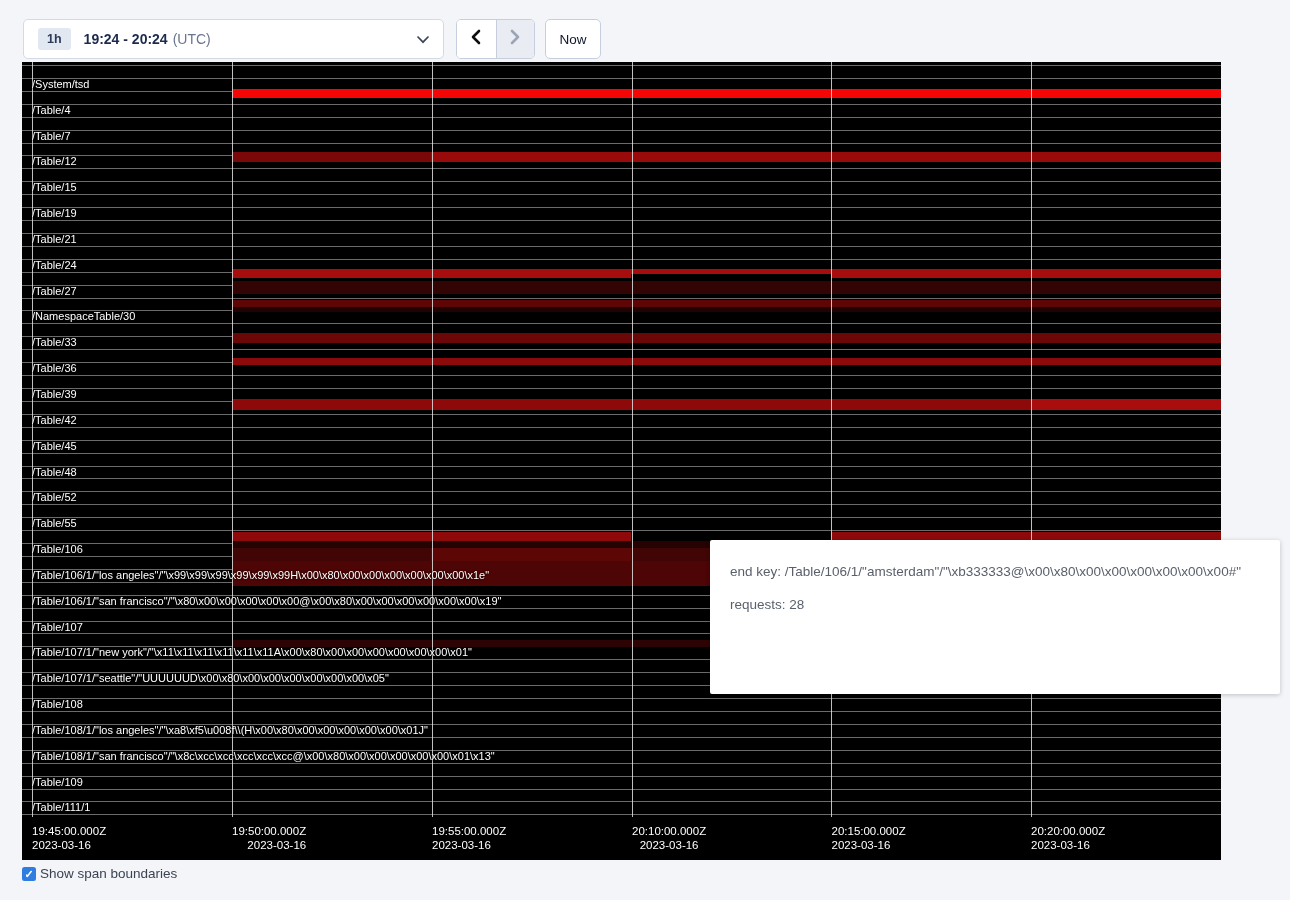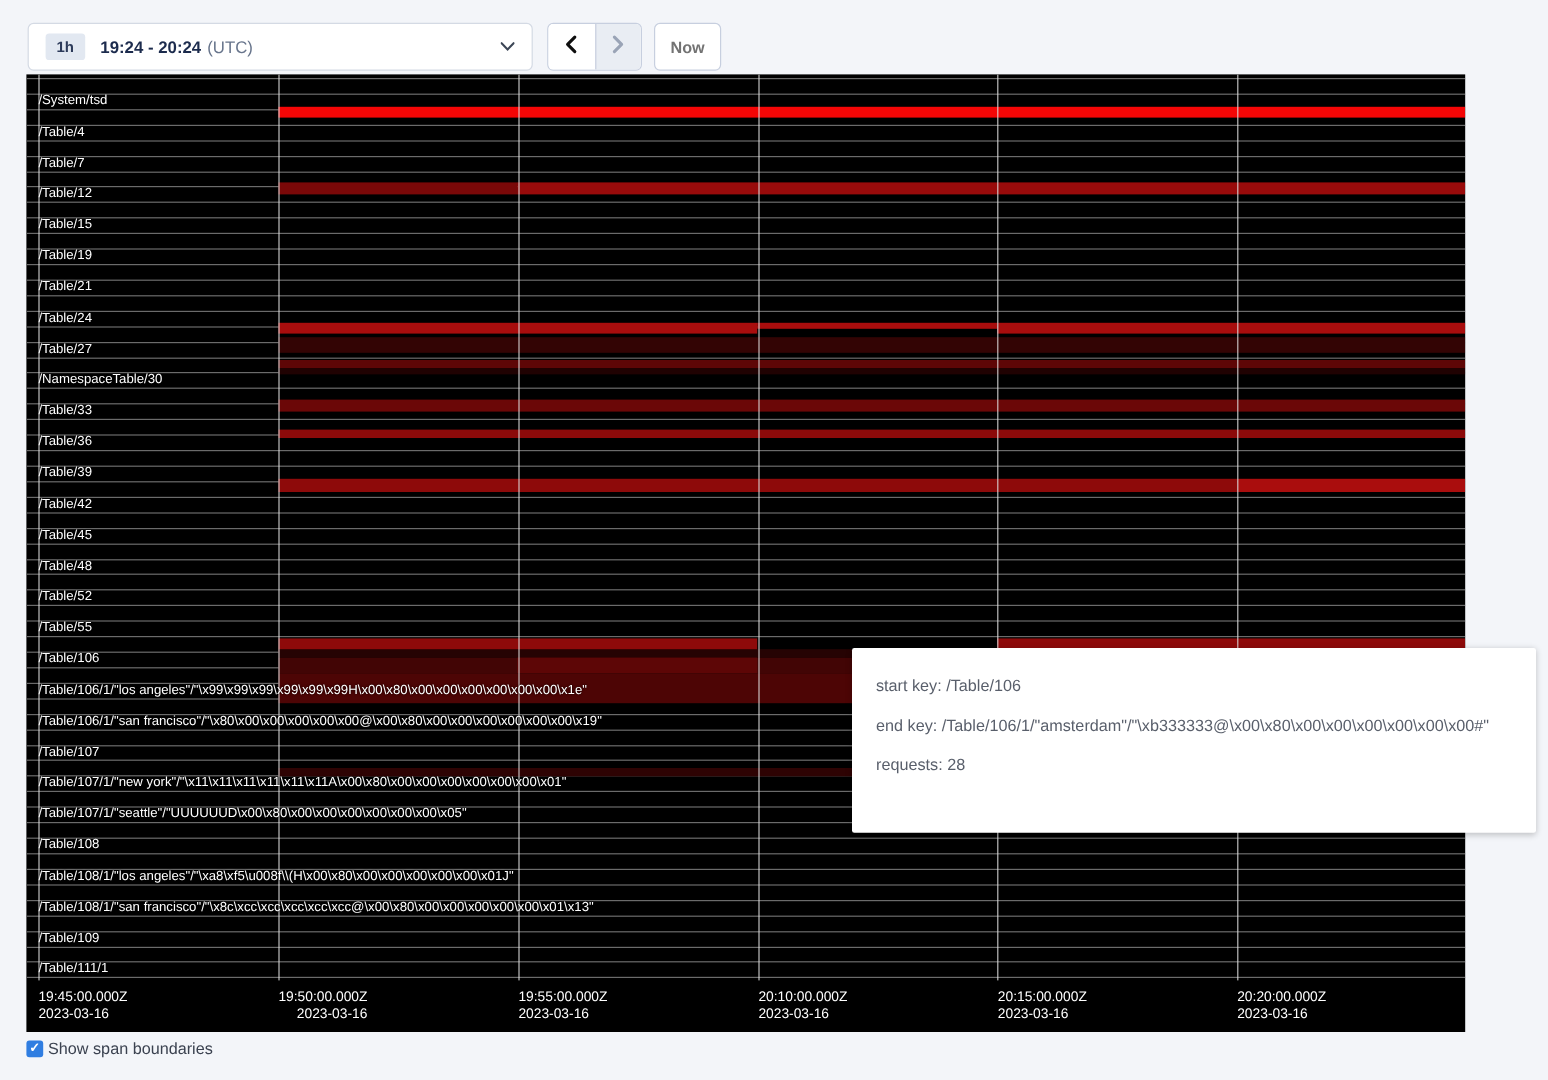"Now" .now-btn { color: #737373 -> #0f172a; font-weight: bold -> normal }
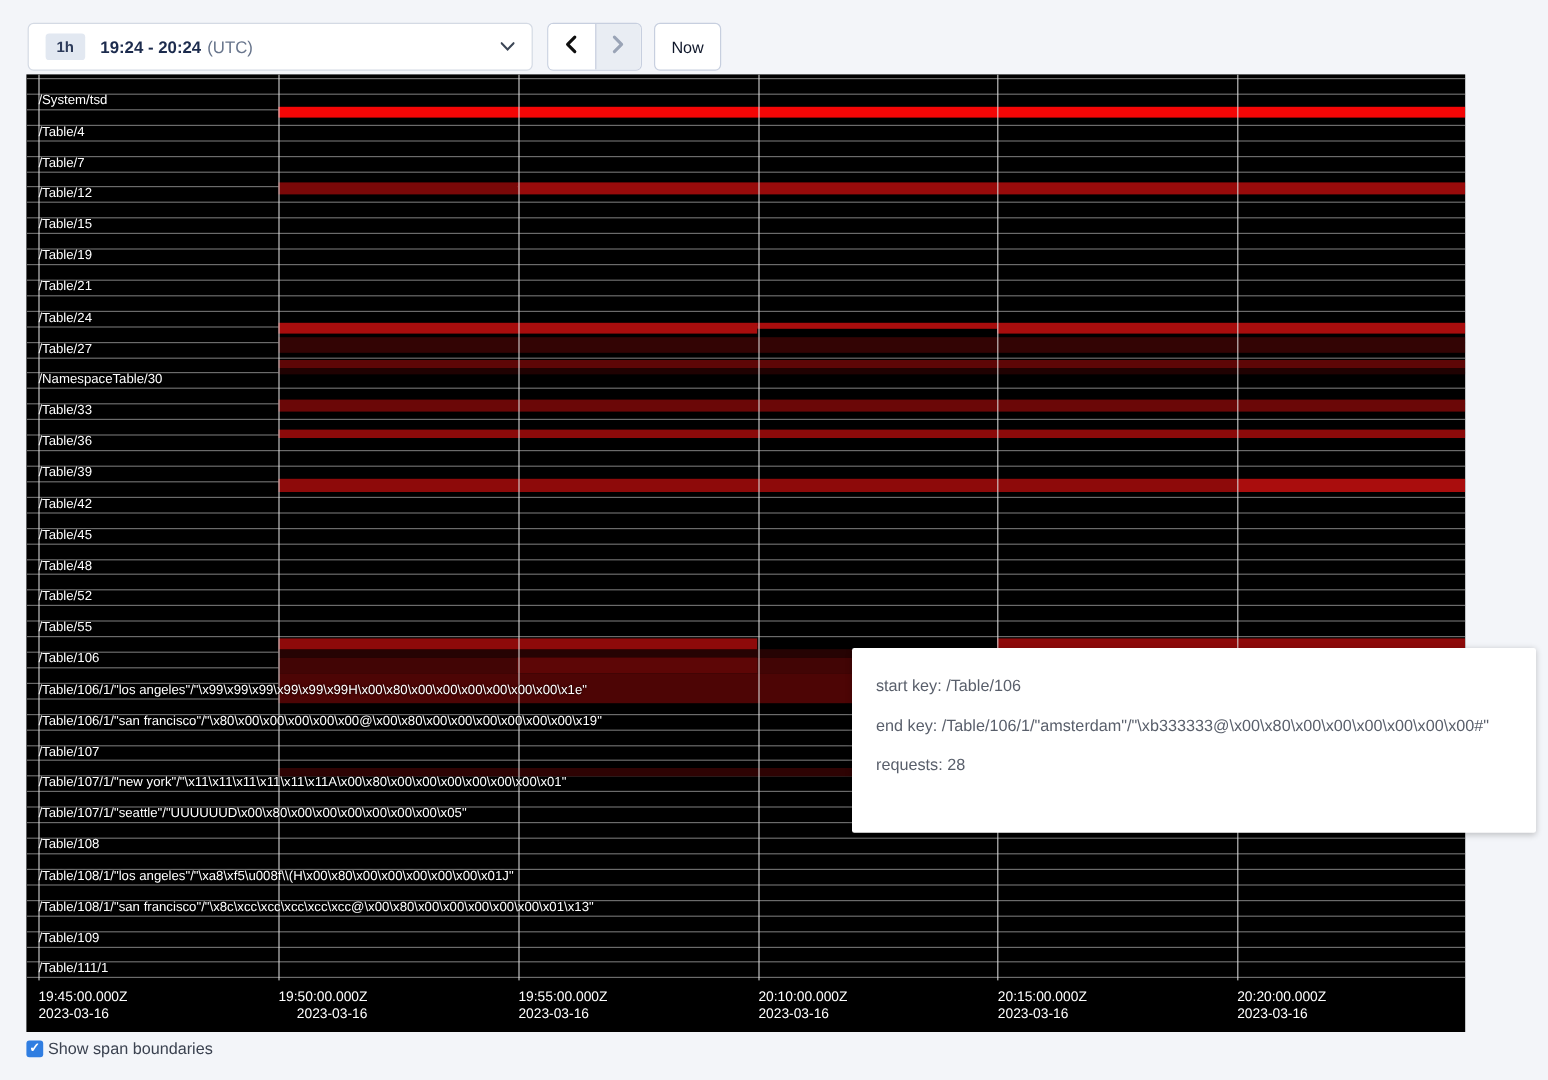"start key: /Table/106" div.tooltip-line { html: <div>start key: /Table/106</div> -> none }
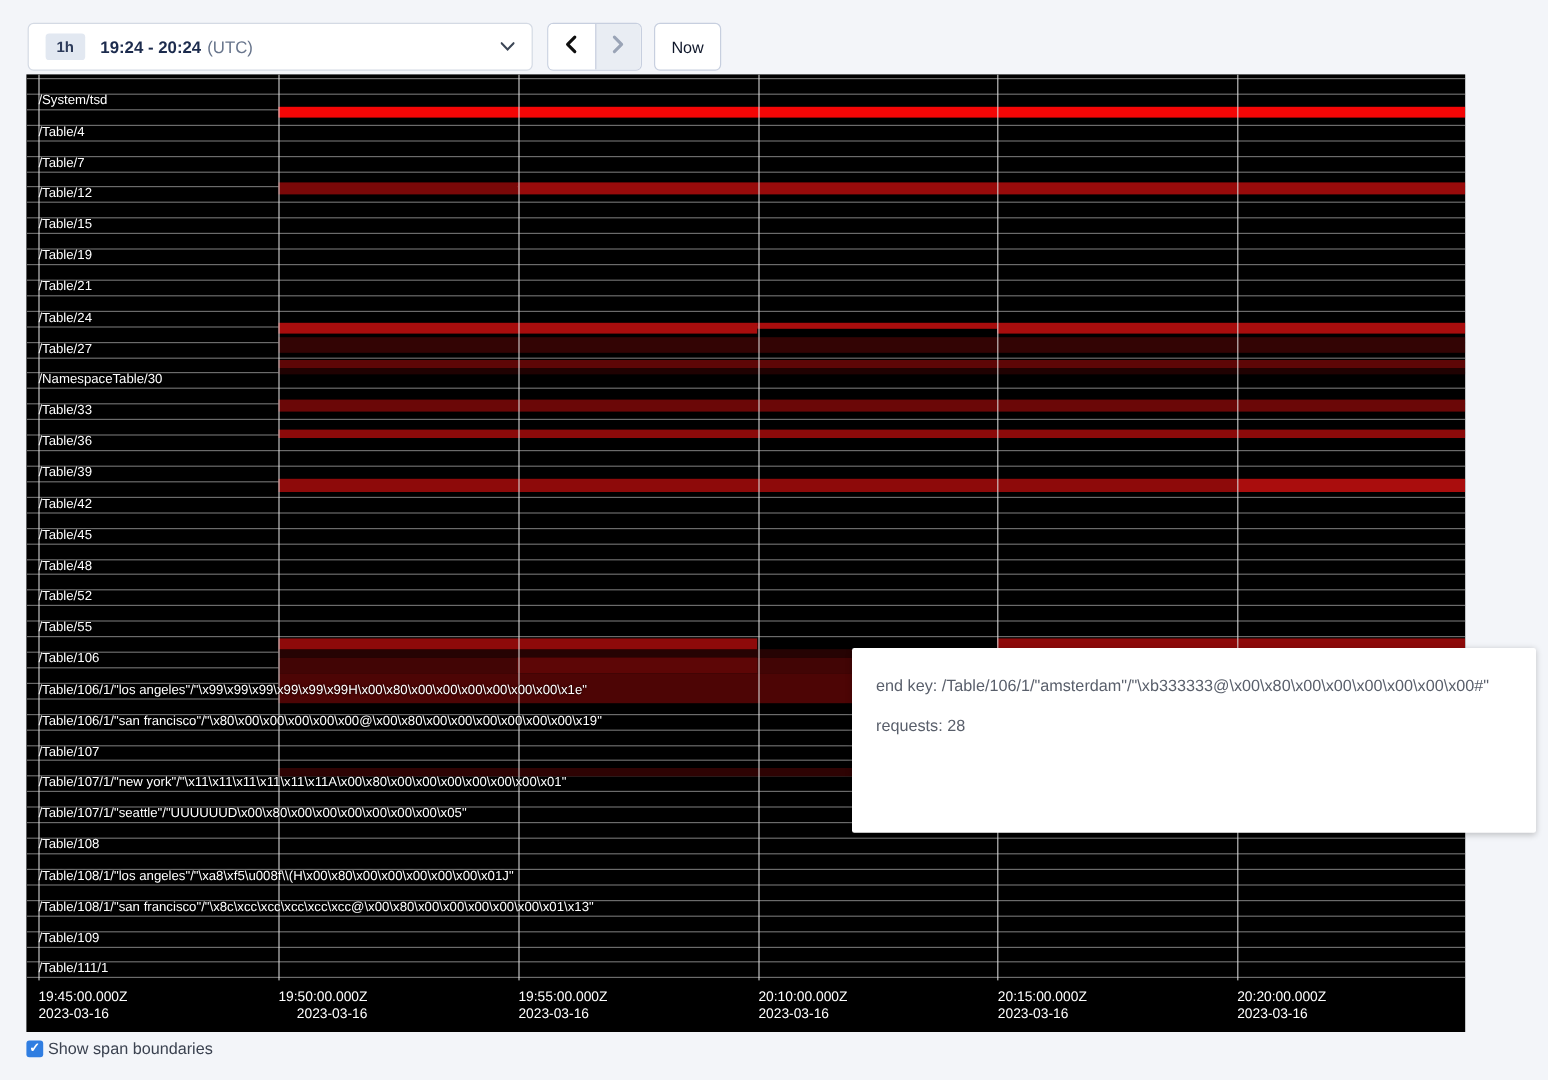"20:10:00.000Z" div.x-tick { text-align: none -> center }
